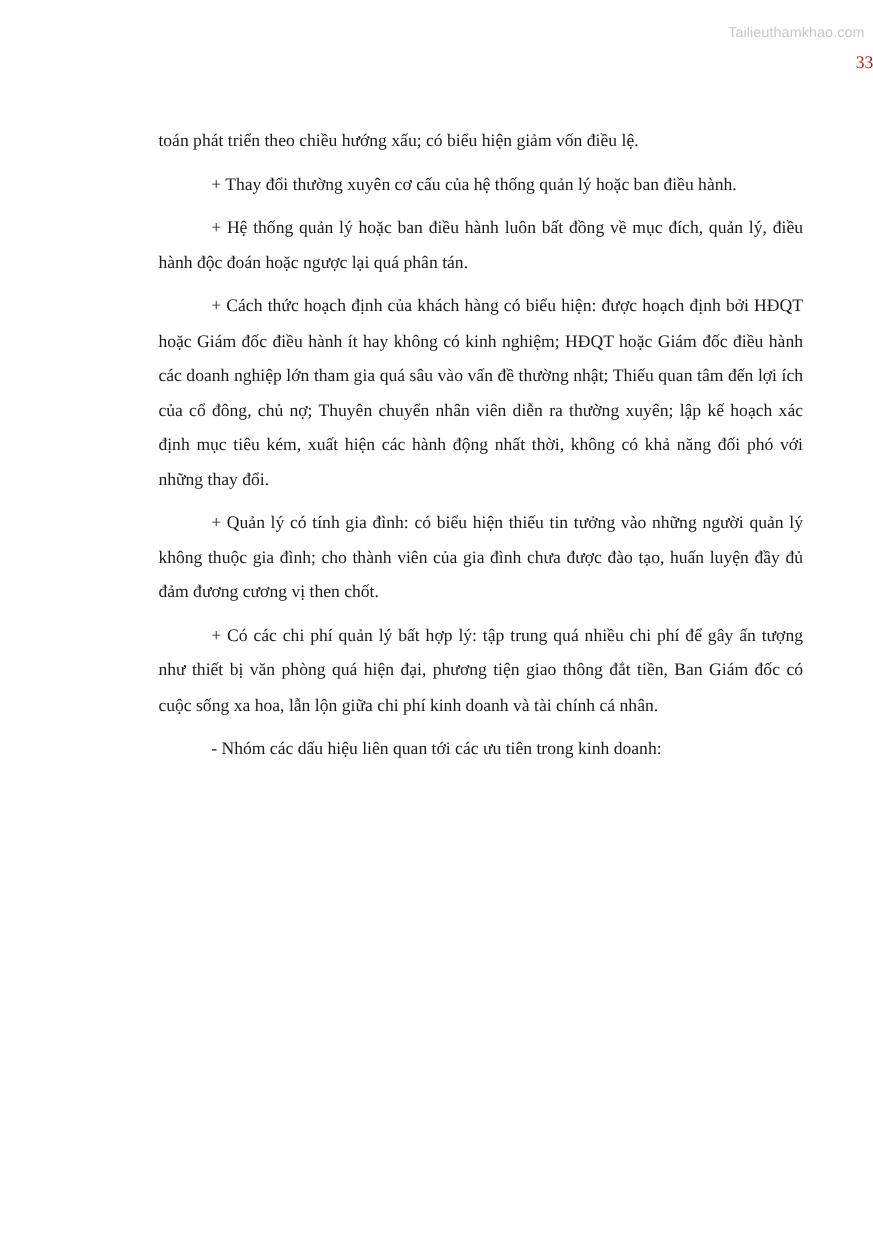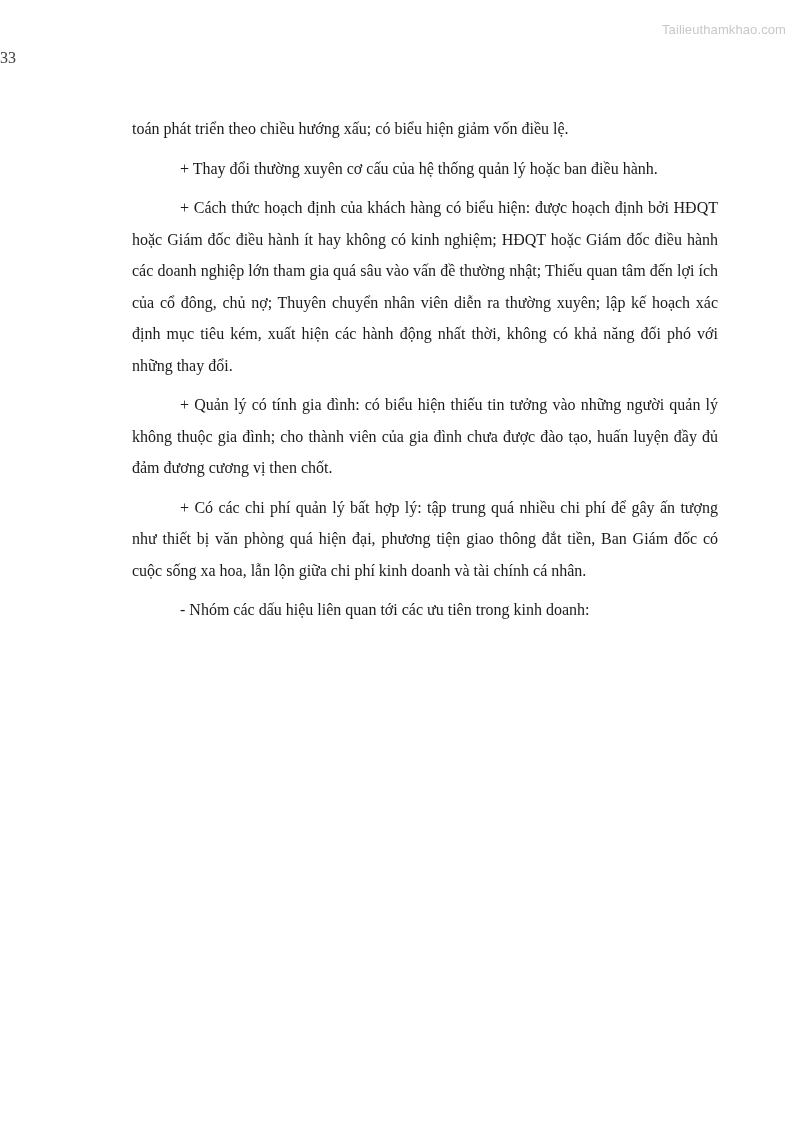"33" .page-number { color: #404040 -> #b91c1c; text-align: left -> right }
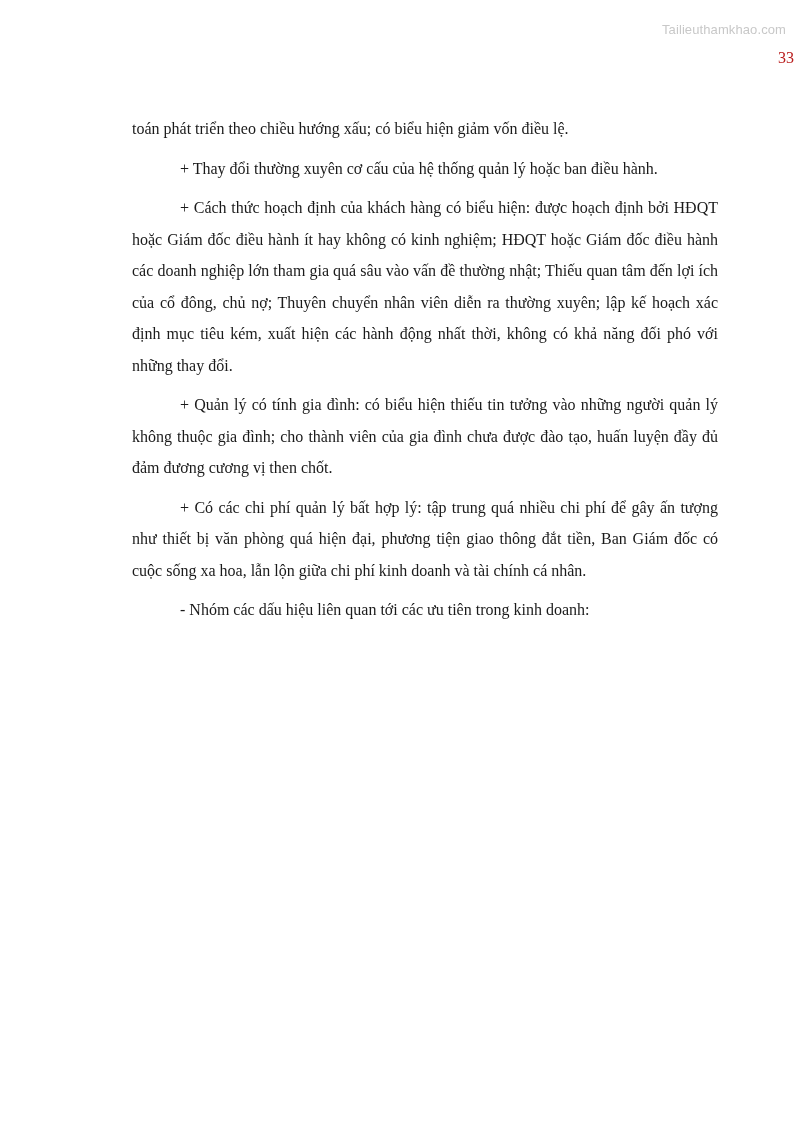"toán phát triển theo chiều" .content { left: 132px -> 144px }
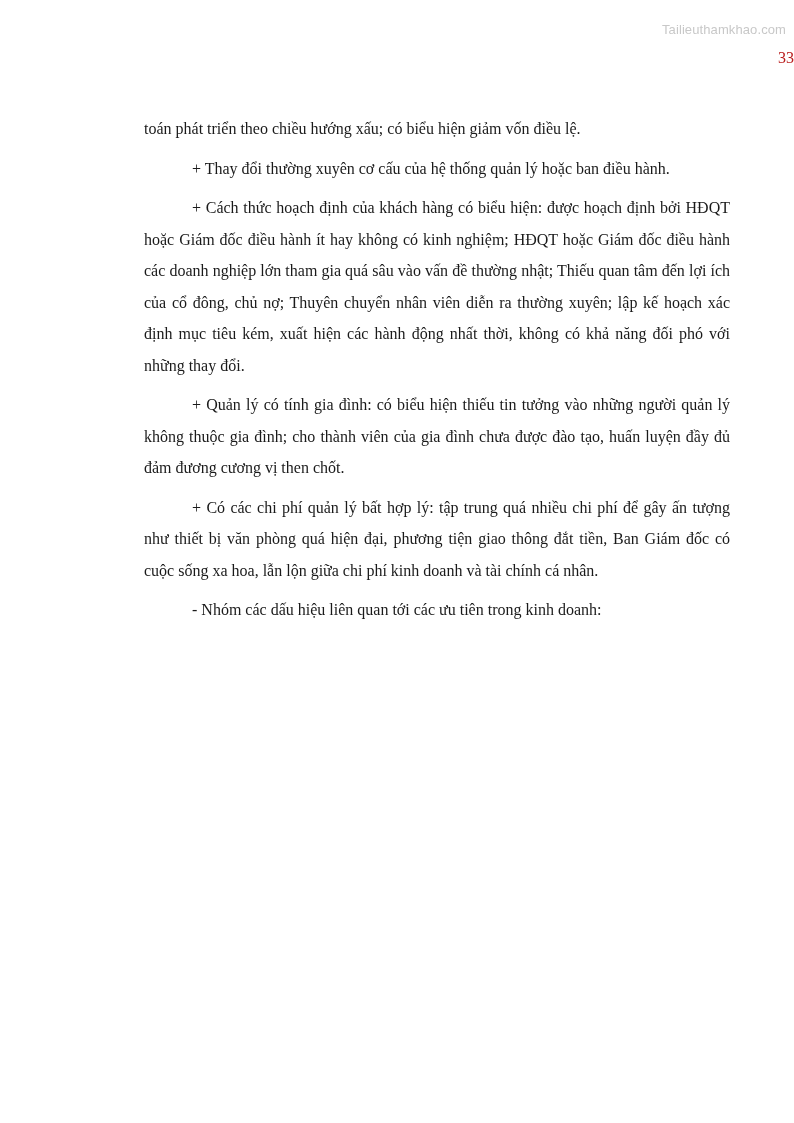"+ Hệ thống quản lý" p.para { html: none -> <p>+ Hệ thống quản lý hoặc ban điều hành luôn bất đồng về mục đích, quản lý, điều hành độc đoán hoặc ngược lại quá phân tán.</p> }
